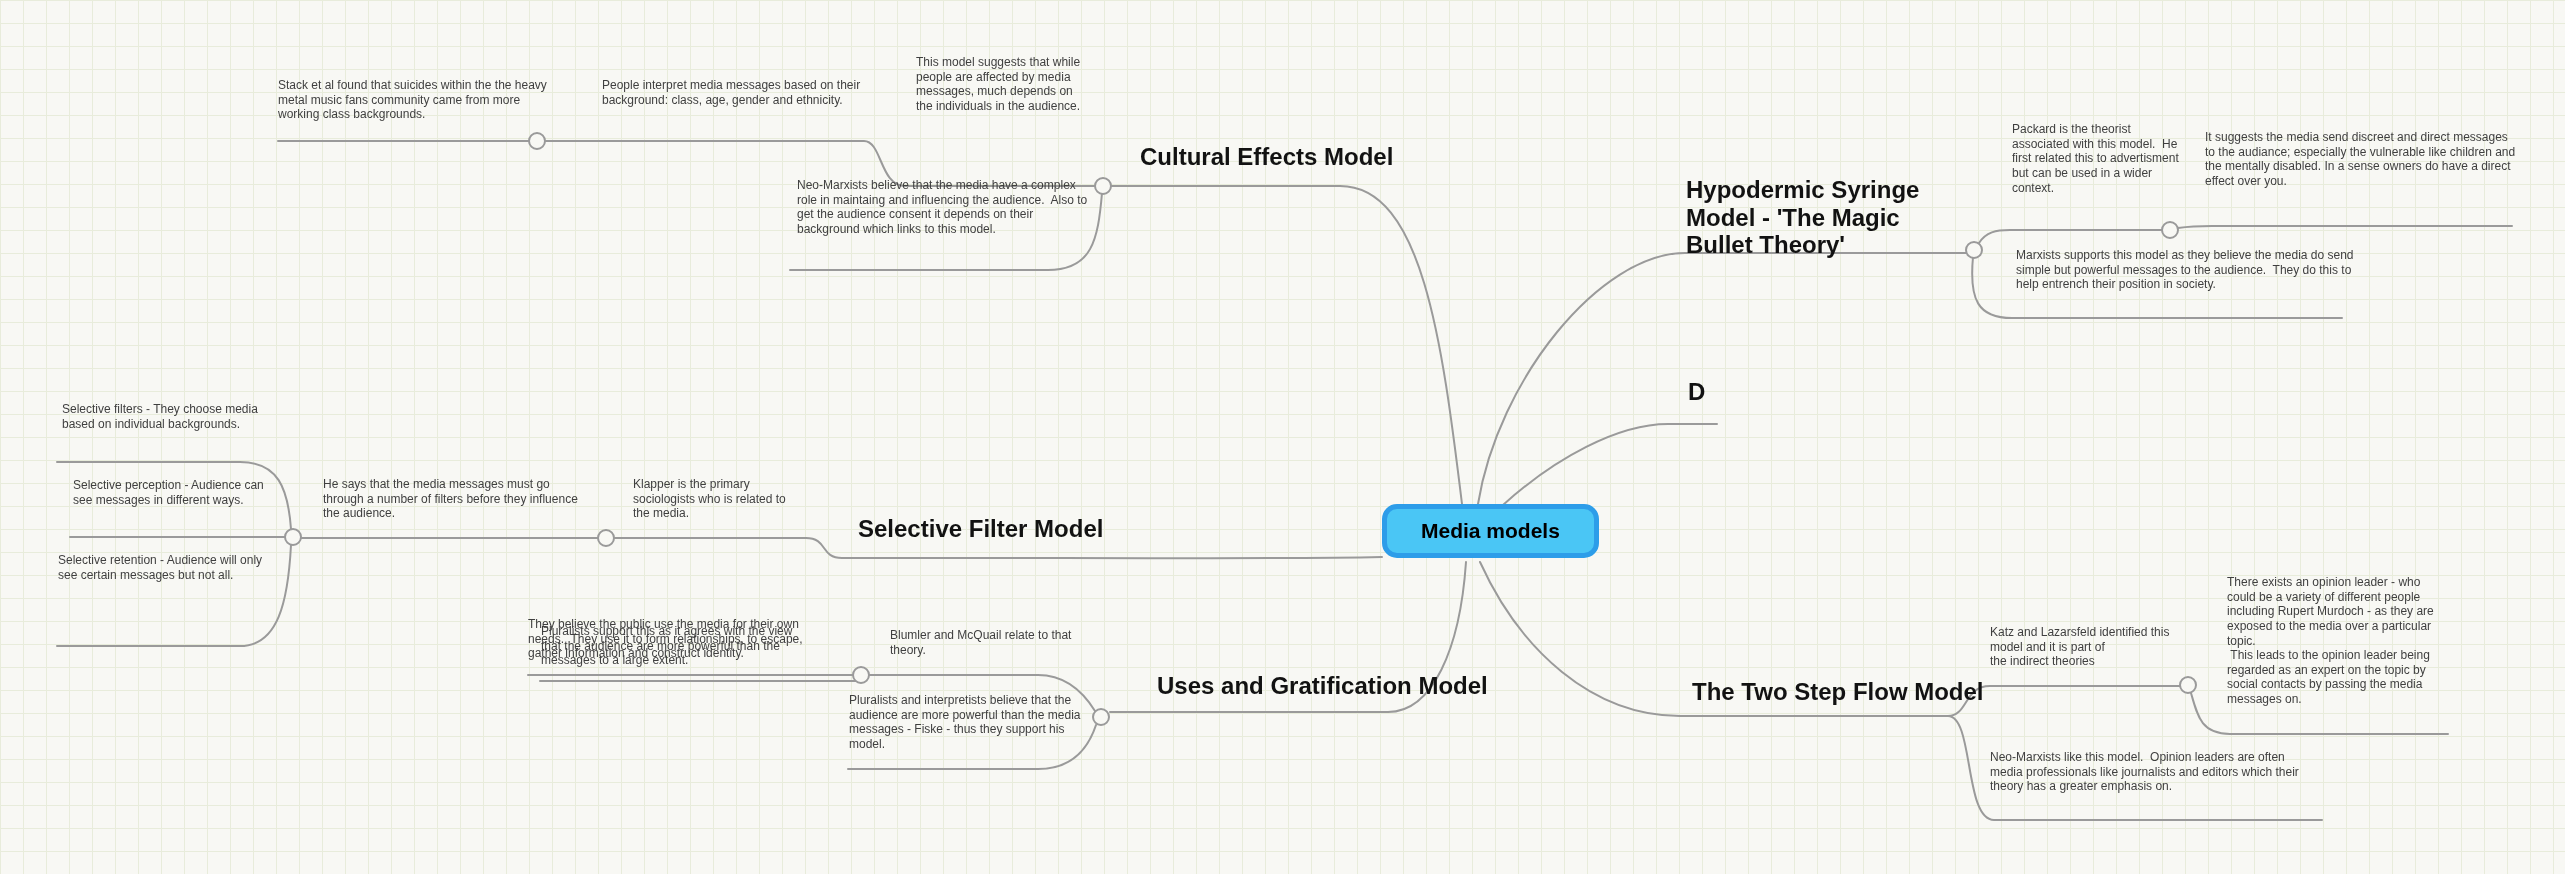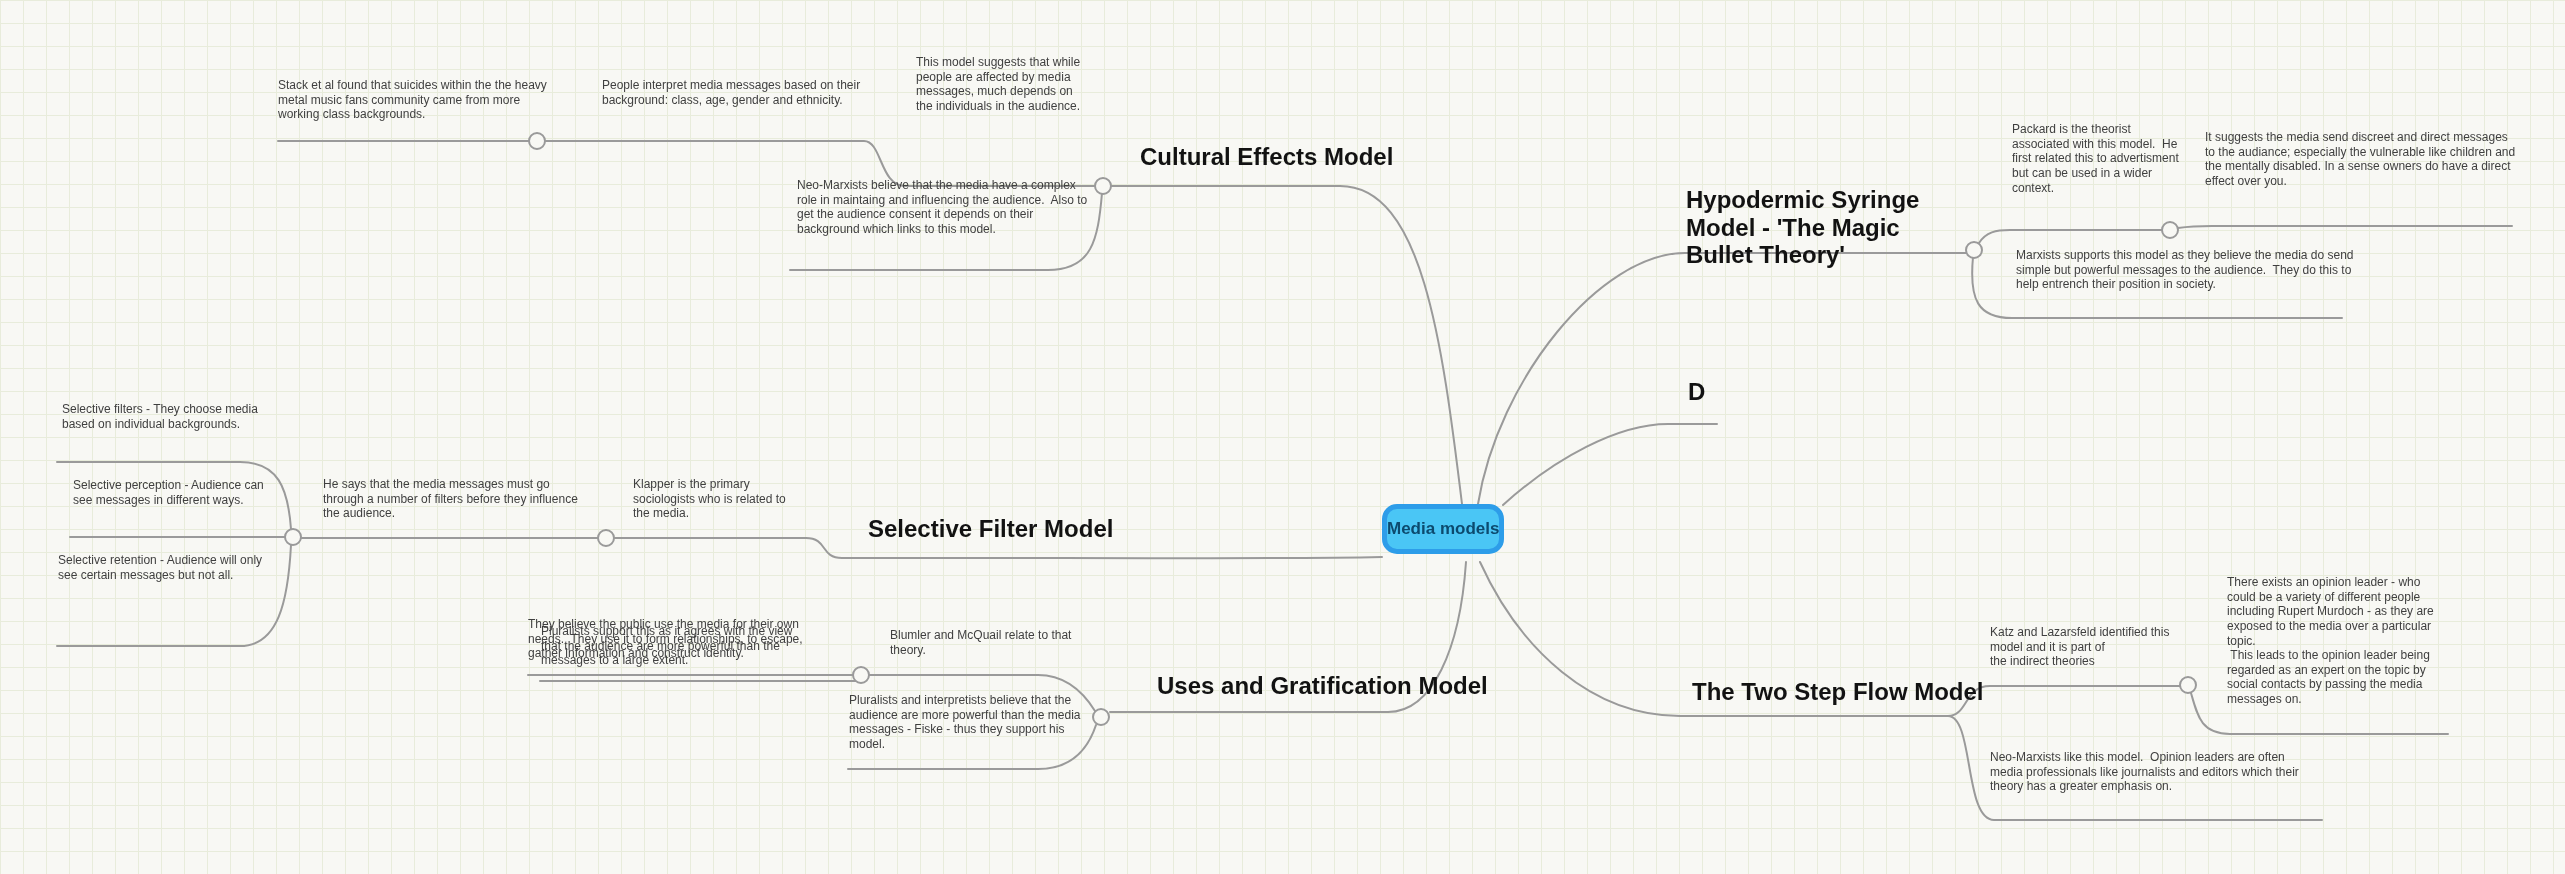"Hypodermic Syringe Model - 'The" div.branch-label { top: 186px -> 176px }
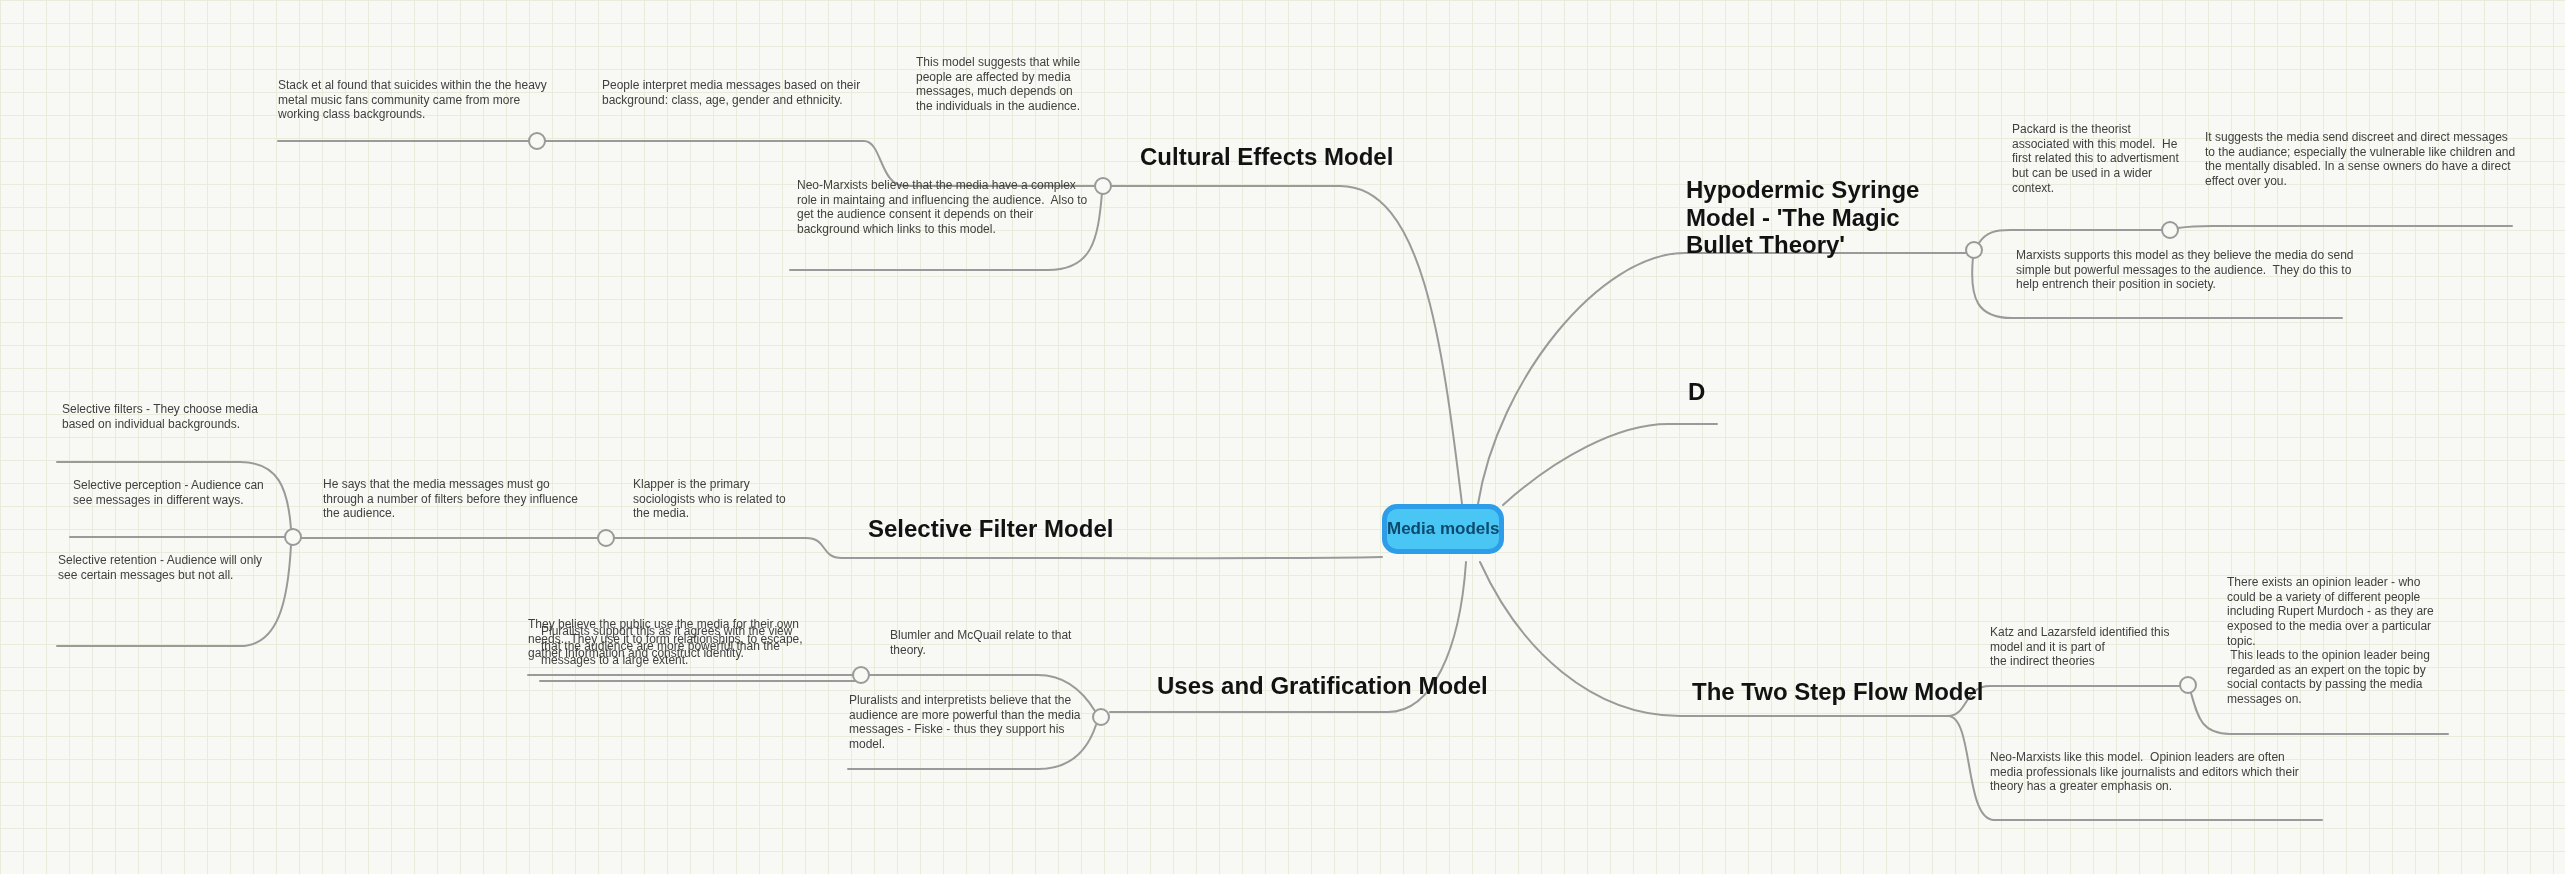"Selective Filter Model" div.branch-label { margin-left: 10px -> none }
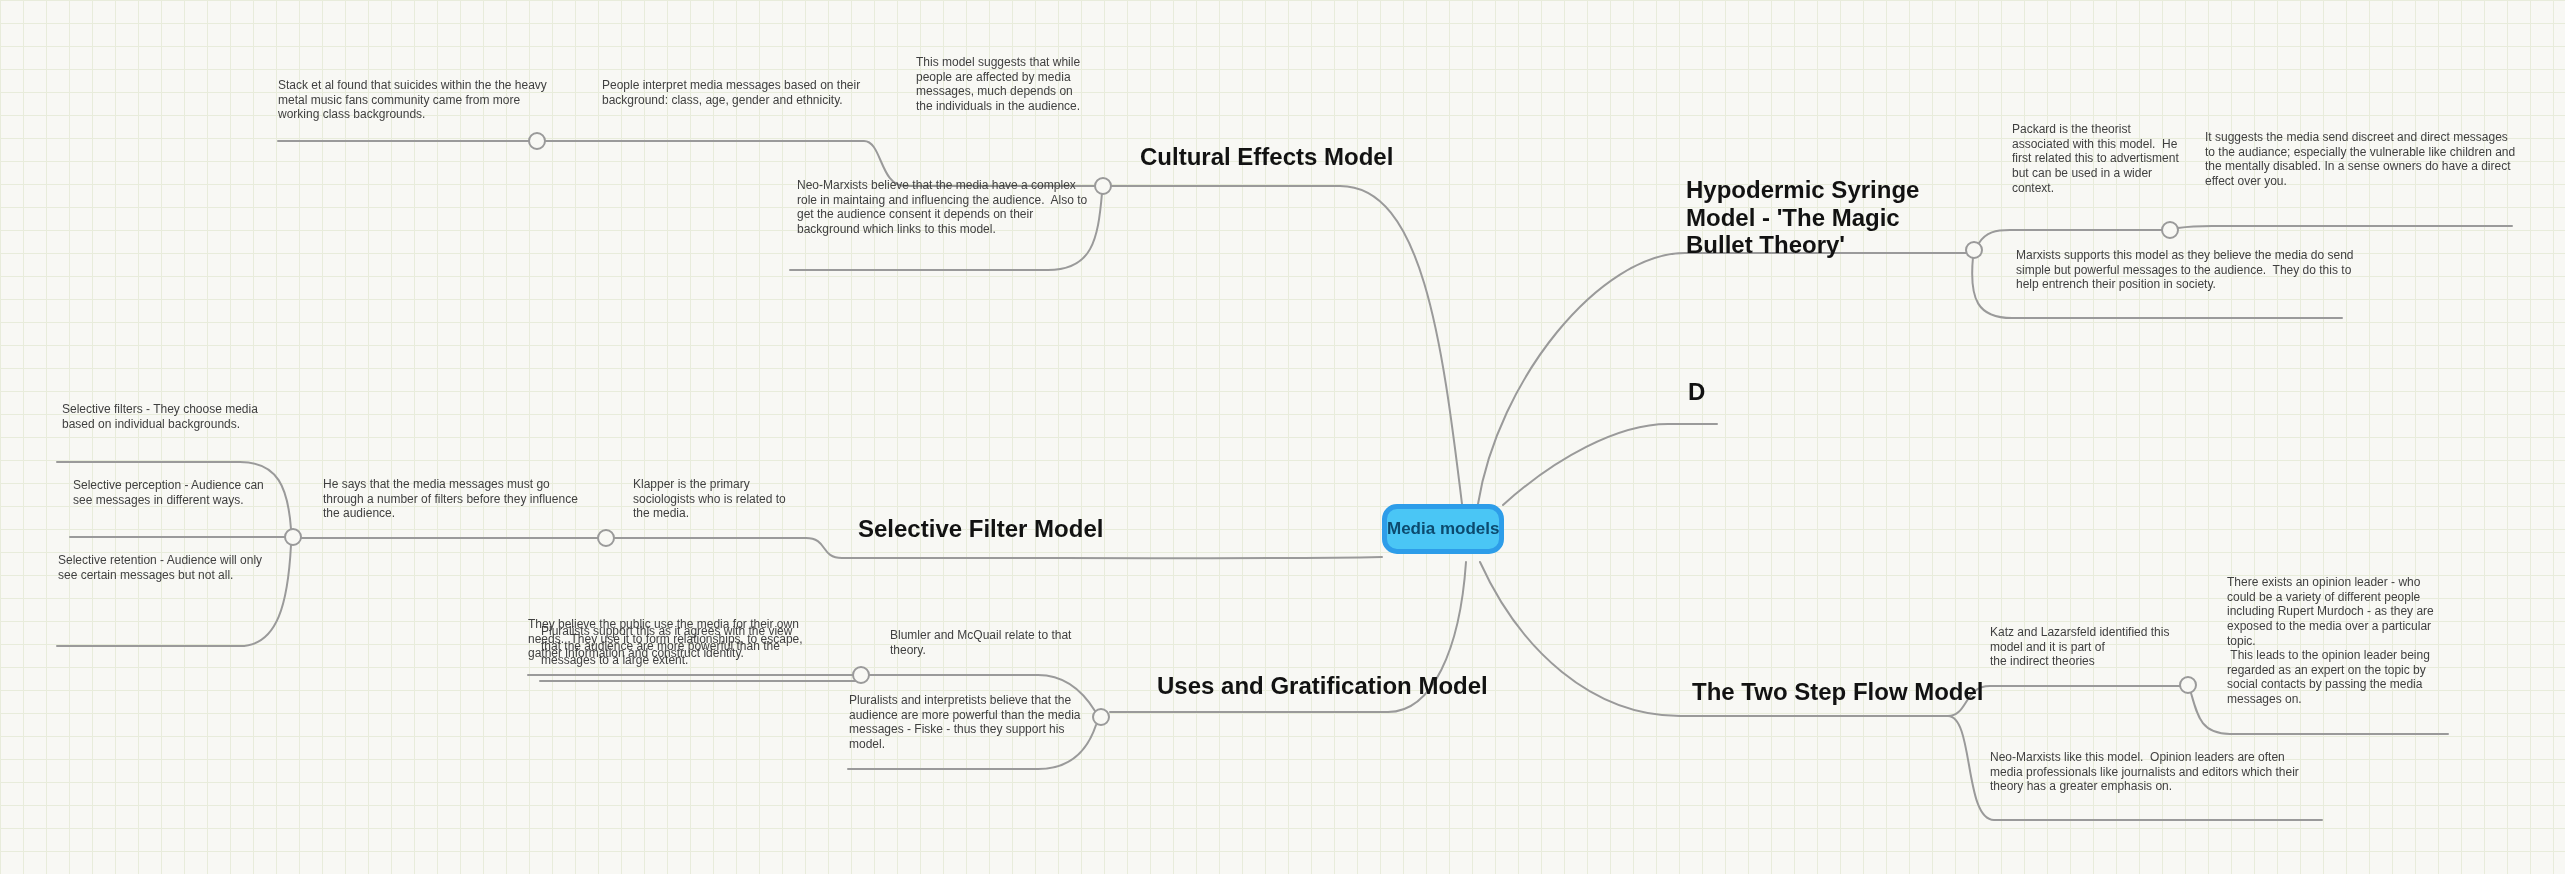"Media models" .root-node { color: #0c4a6e -> #000000; font-size: 17px -> 21px; padding: 10px 0 -> 10px 34px }
